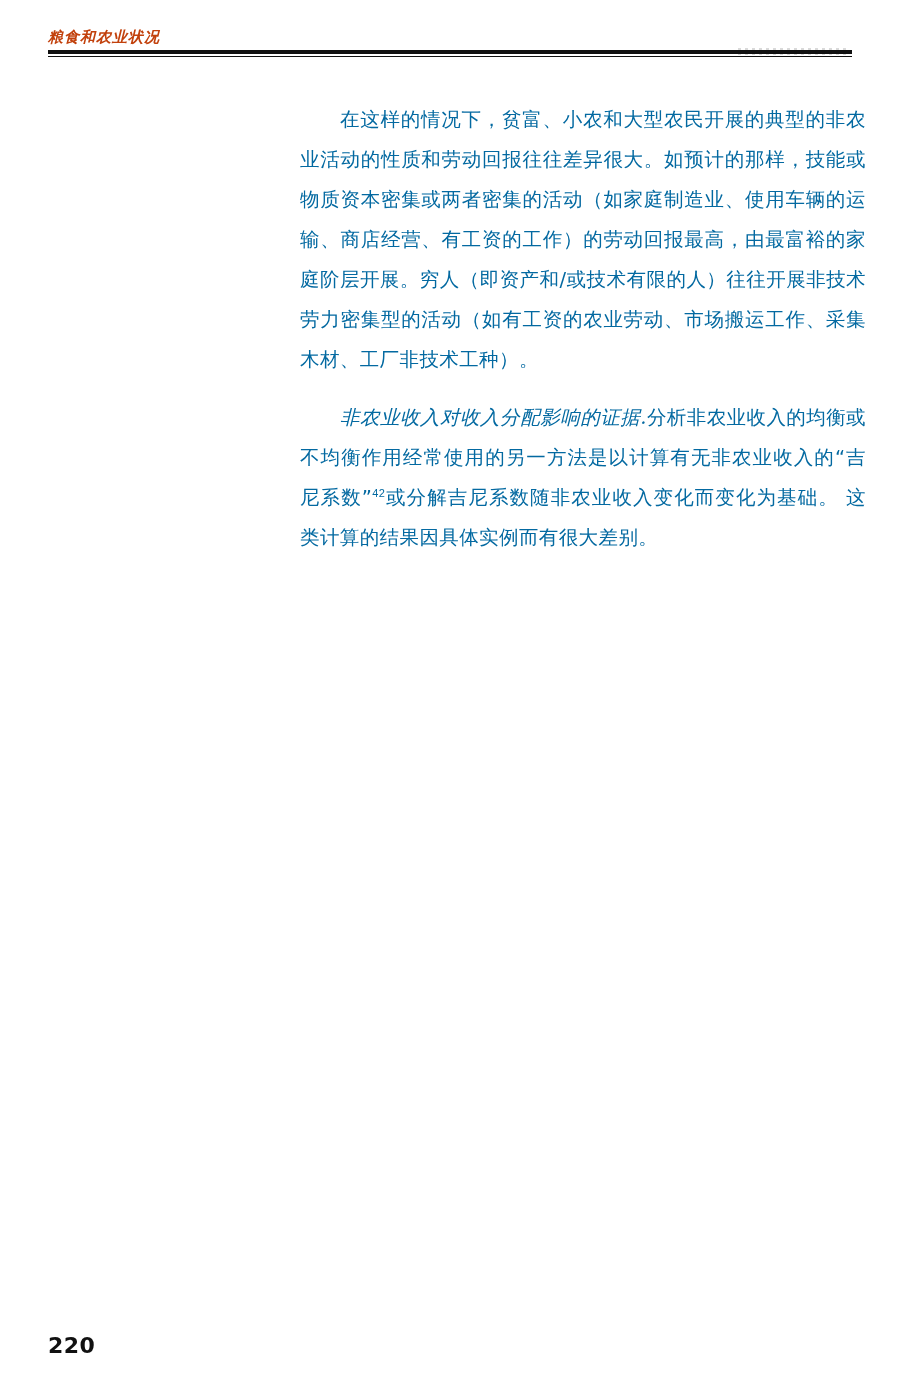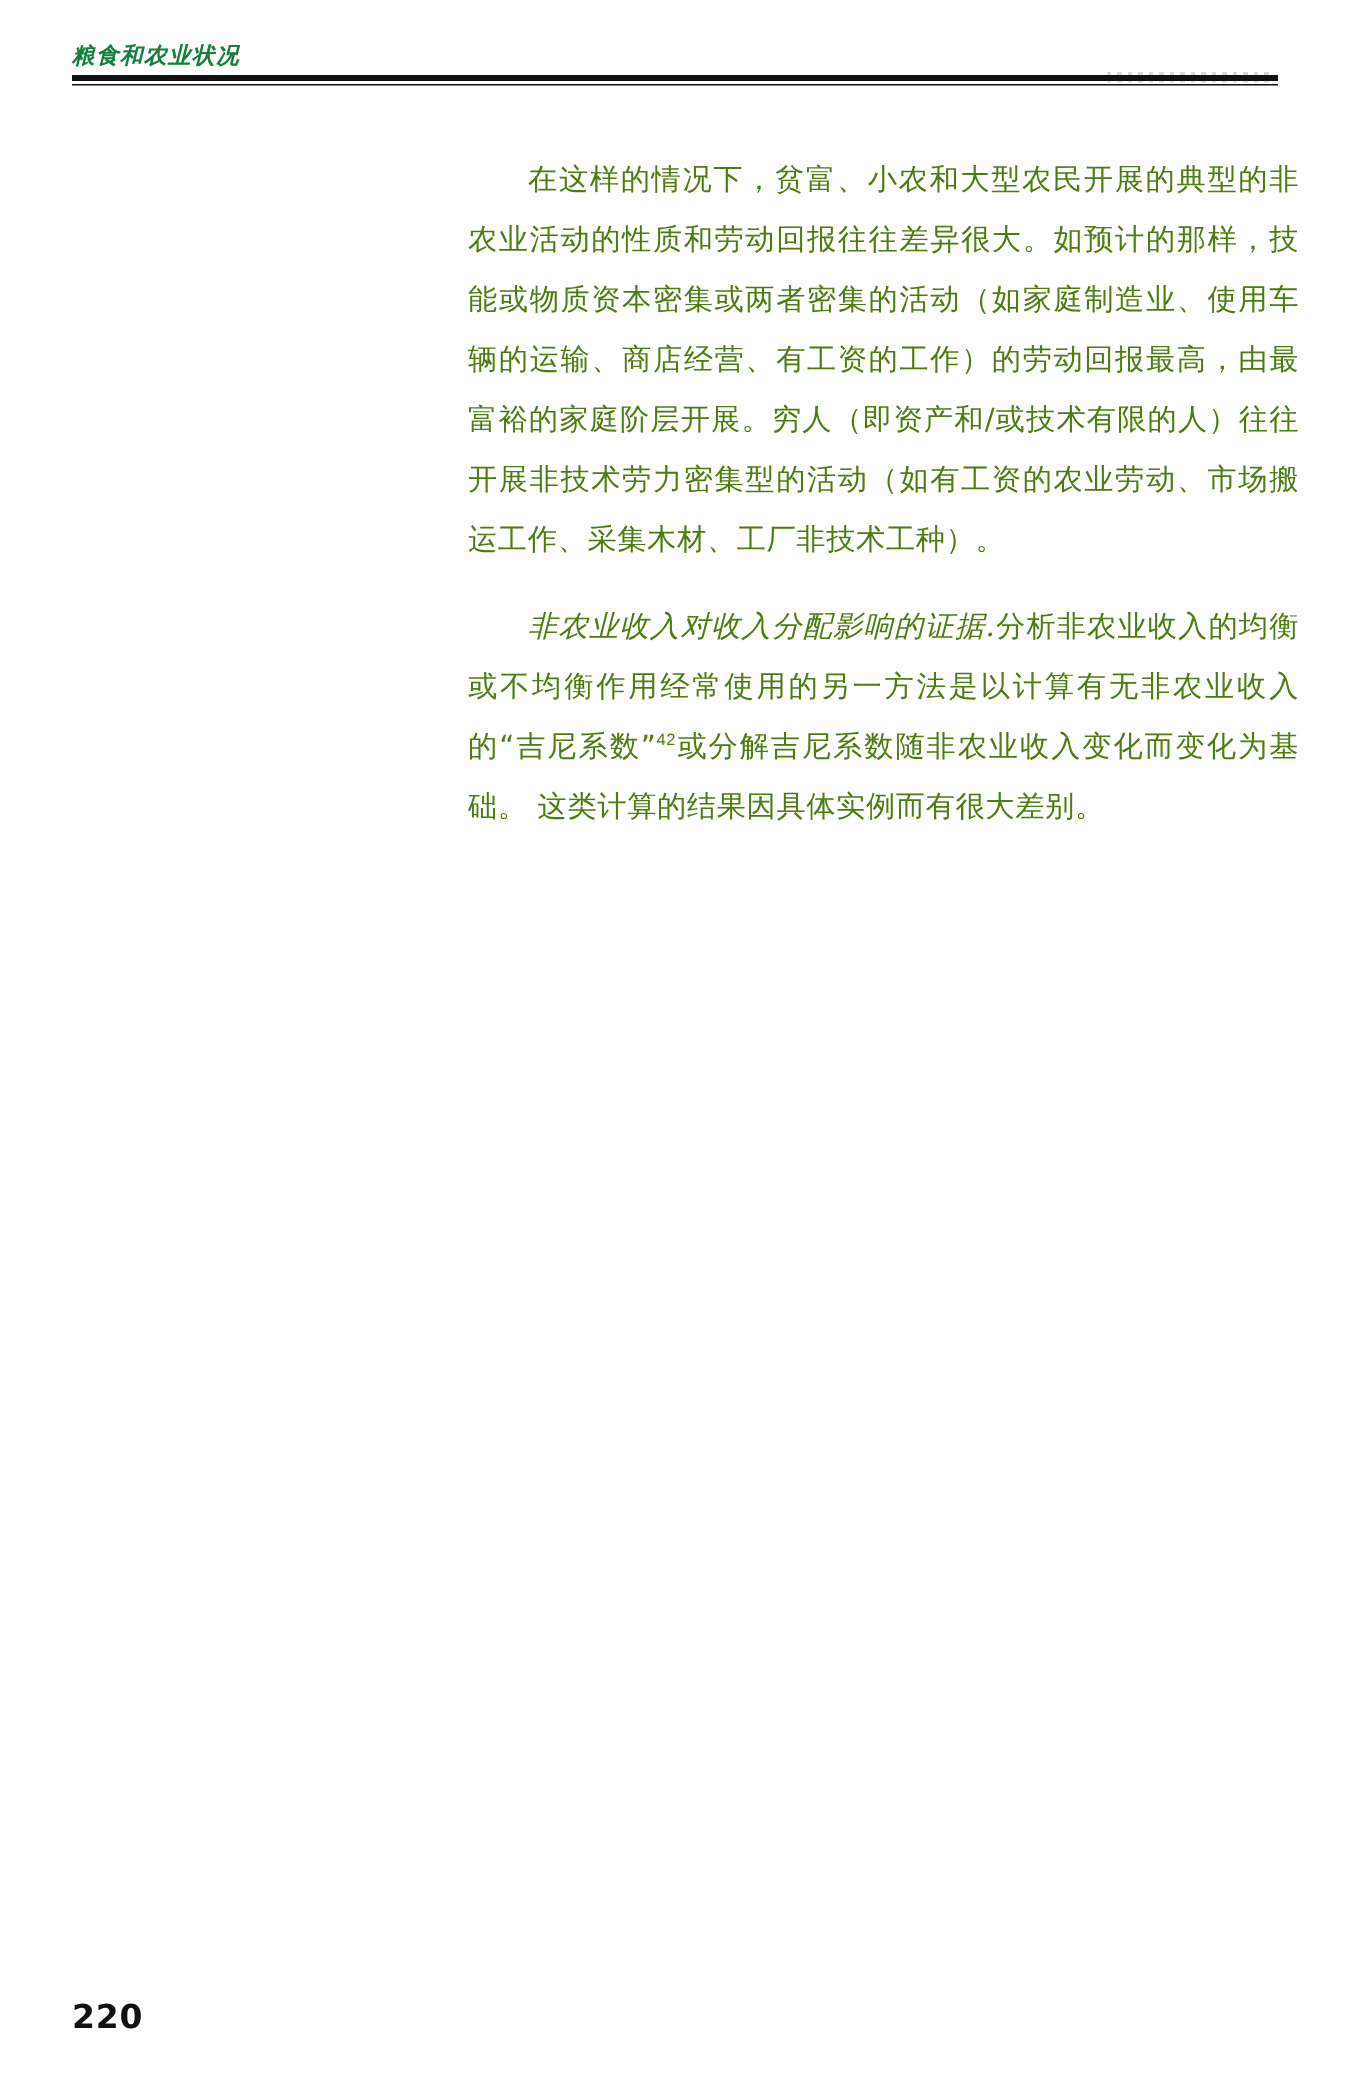"粮食和农业状况" .running-head { color: #15803d -> #c2410c }
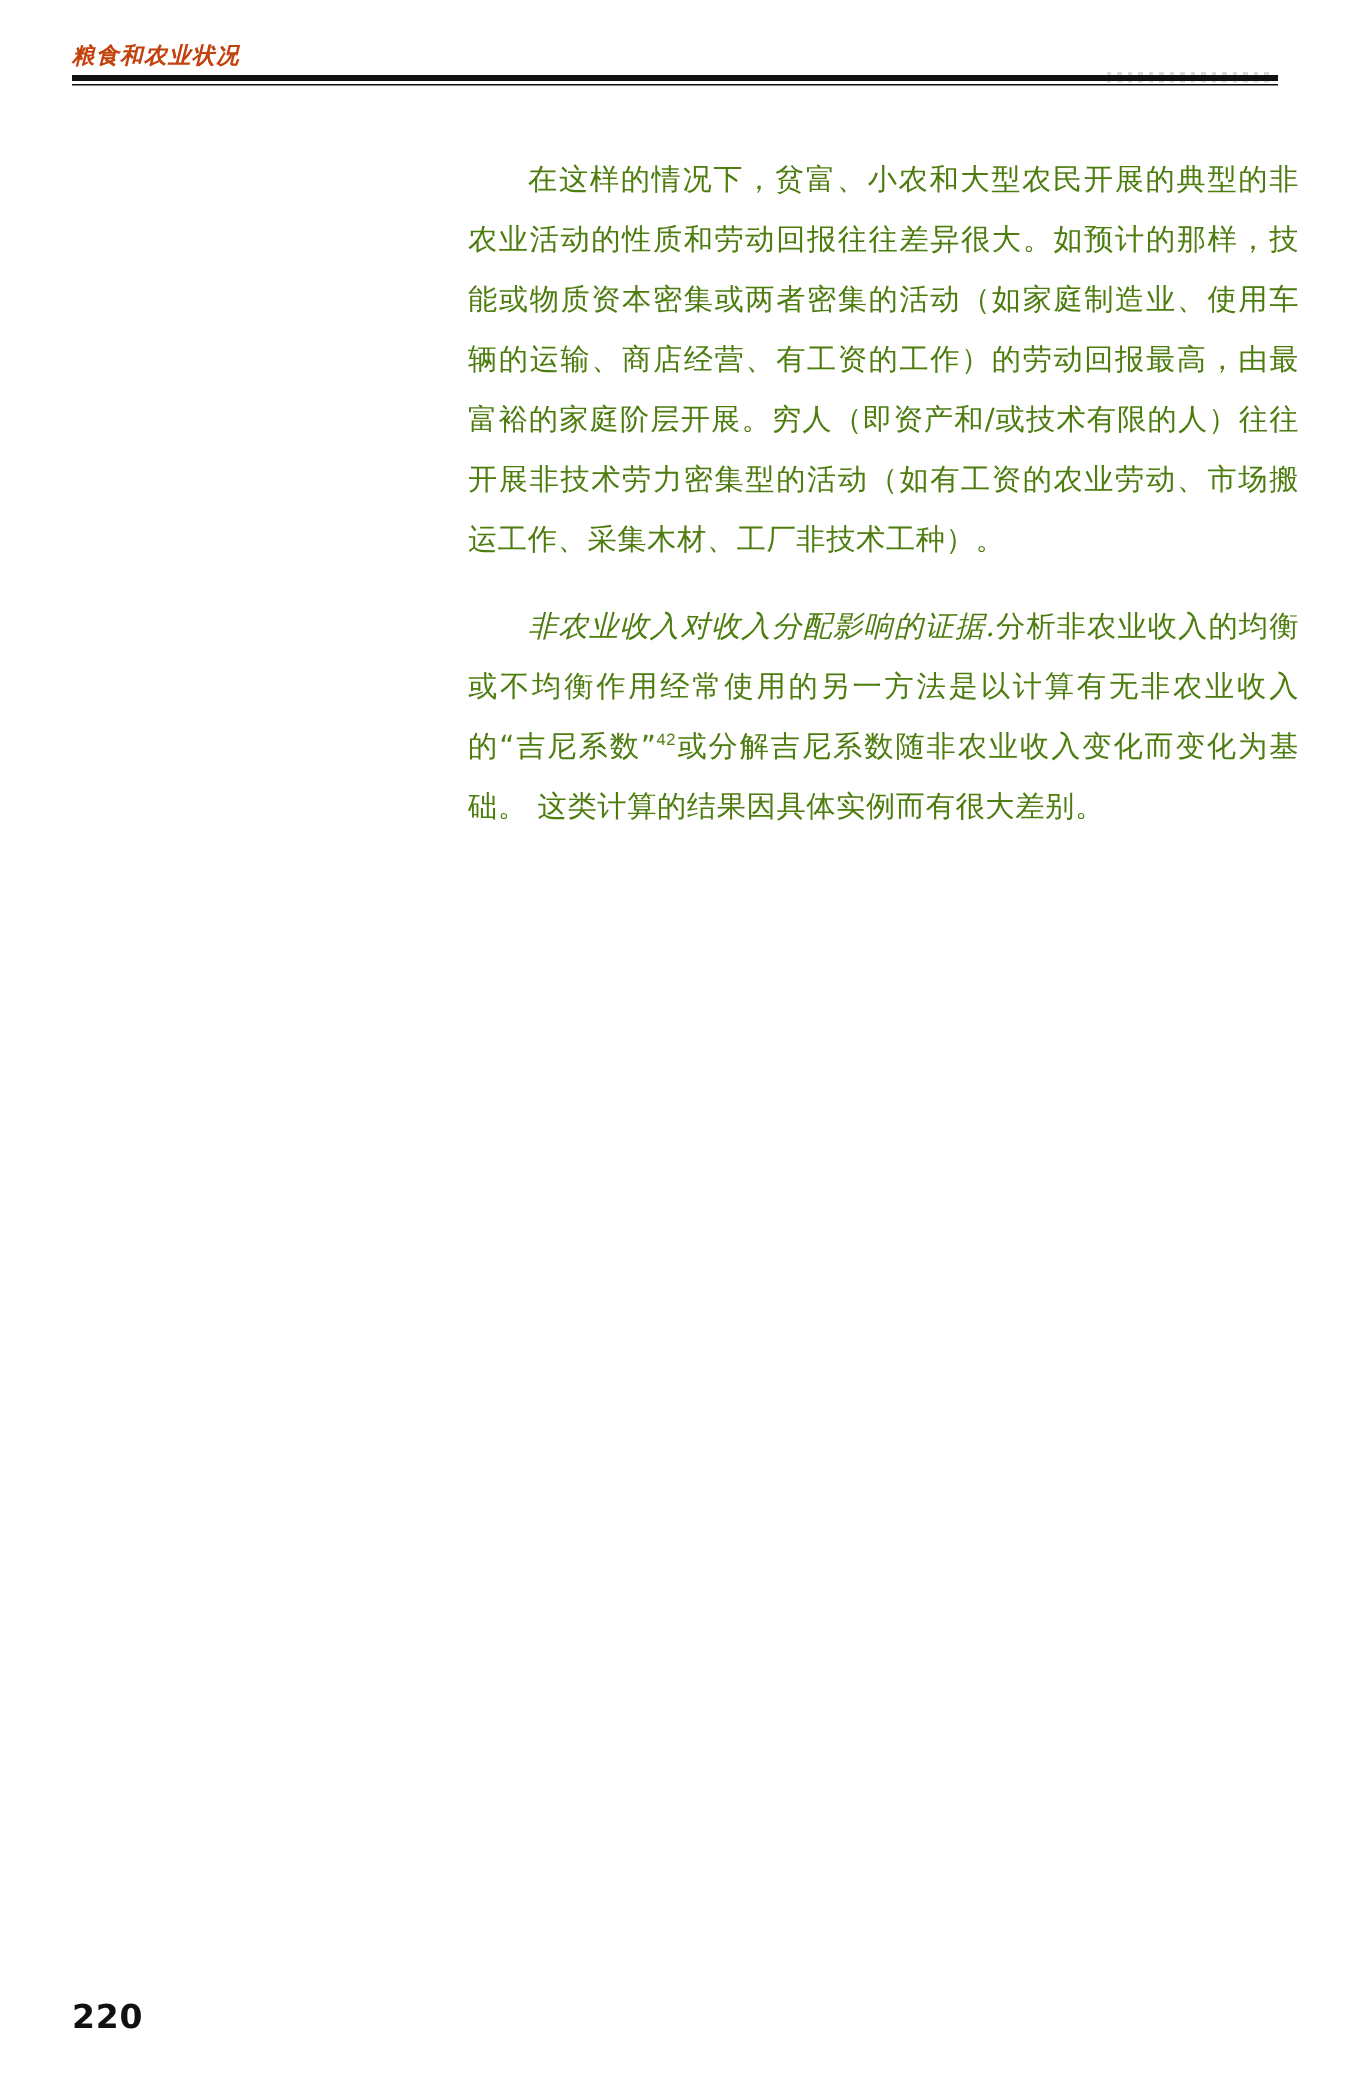"在这样的情况下，贫富、小农和大型农民开展的典型的非农业活动的性质和劳动回报往往差" p.para { color: #4d7c0f -> #0369a1; margin: 0 0 18px 12px -> 0 0 18px 0 }
